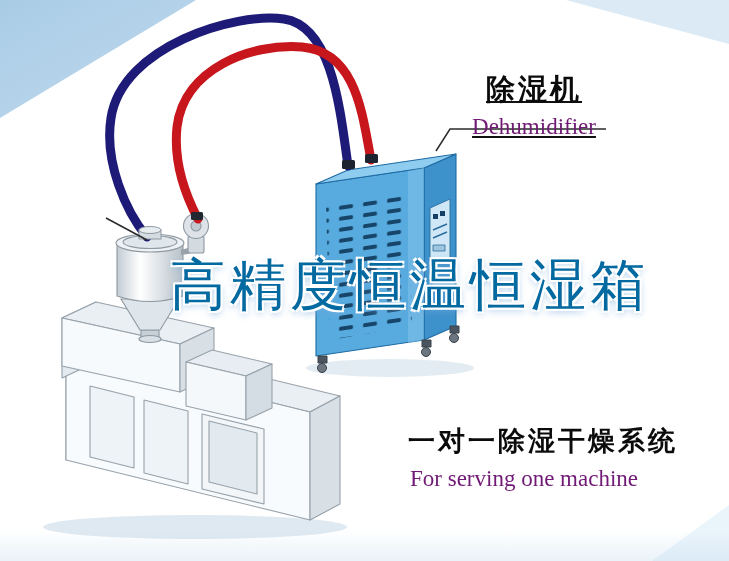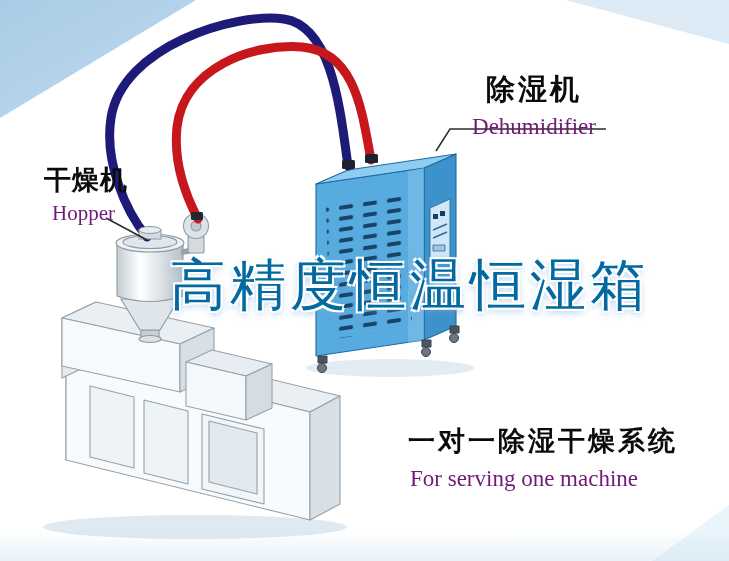"除湿机" .dehu-label { text-decoration: none -> underline }
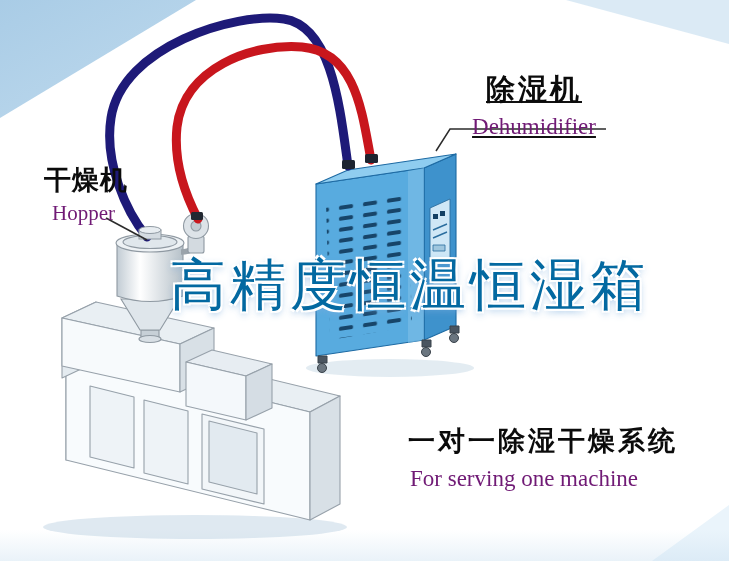"干燥机" div.anno { html: <div> <div>干燥机</div> <div>Hopper</div> </div> -> none }
